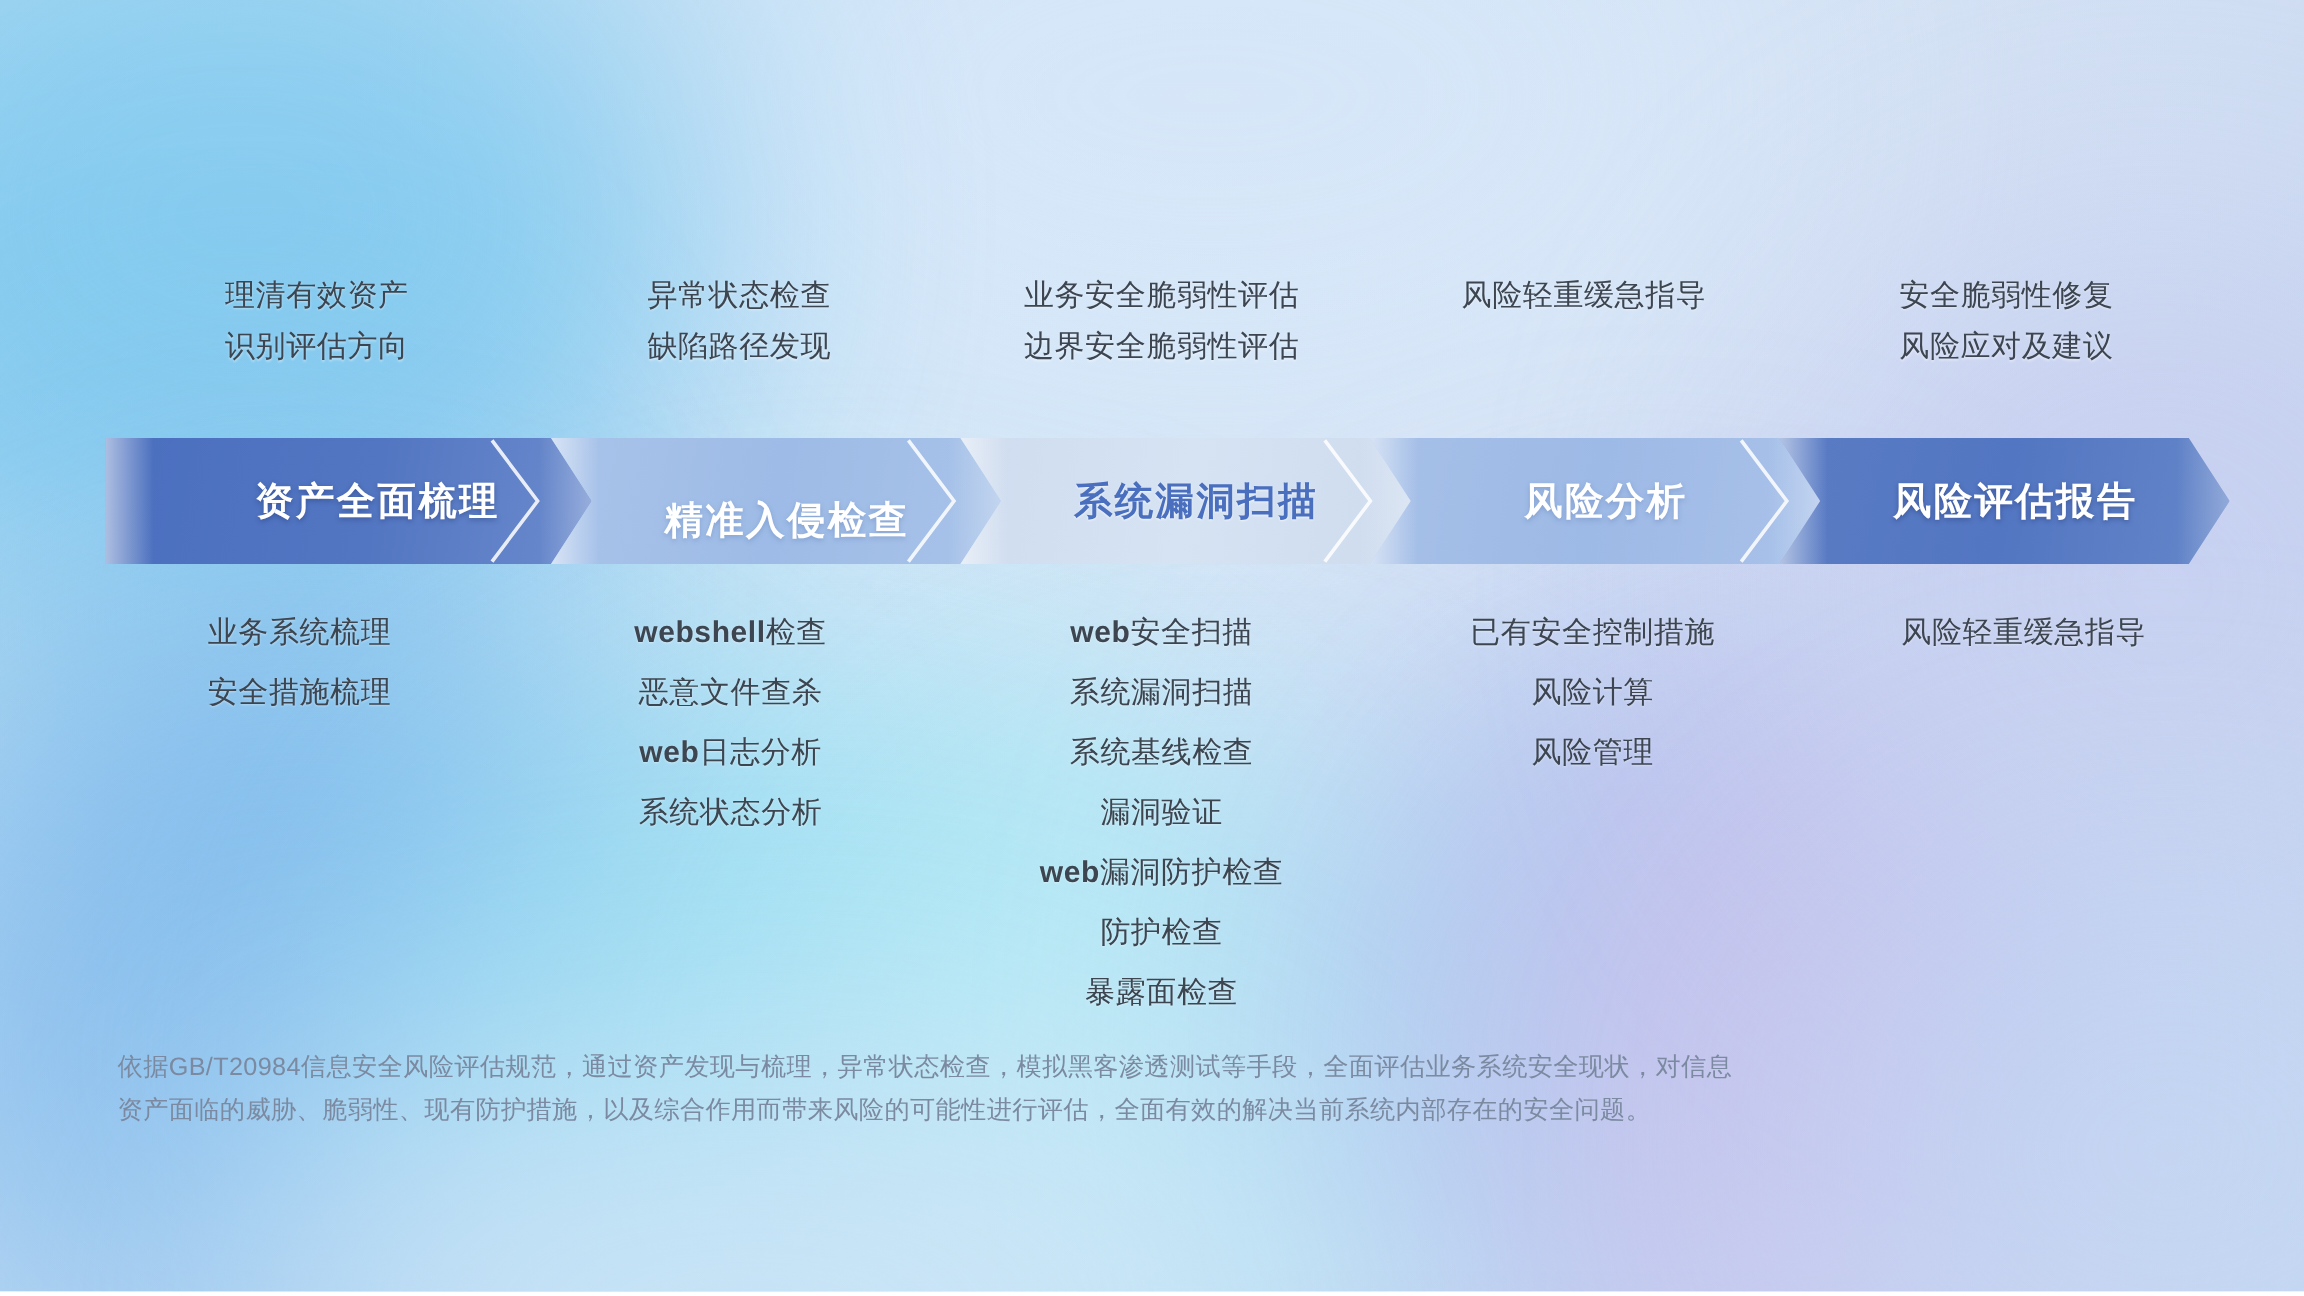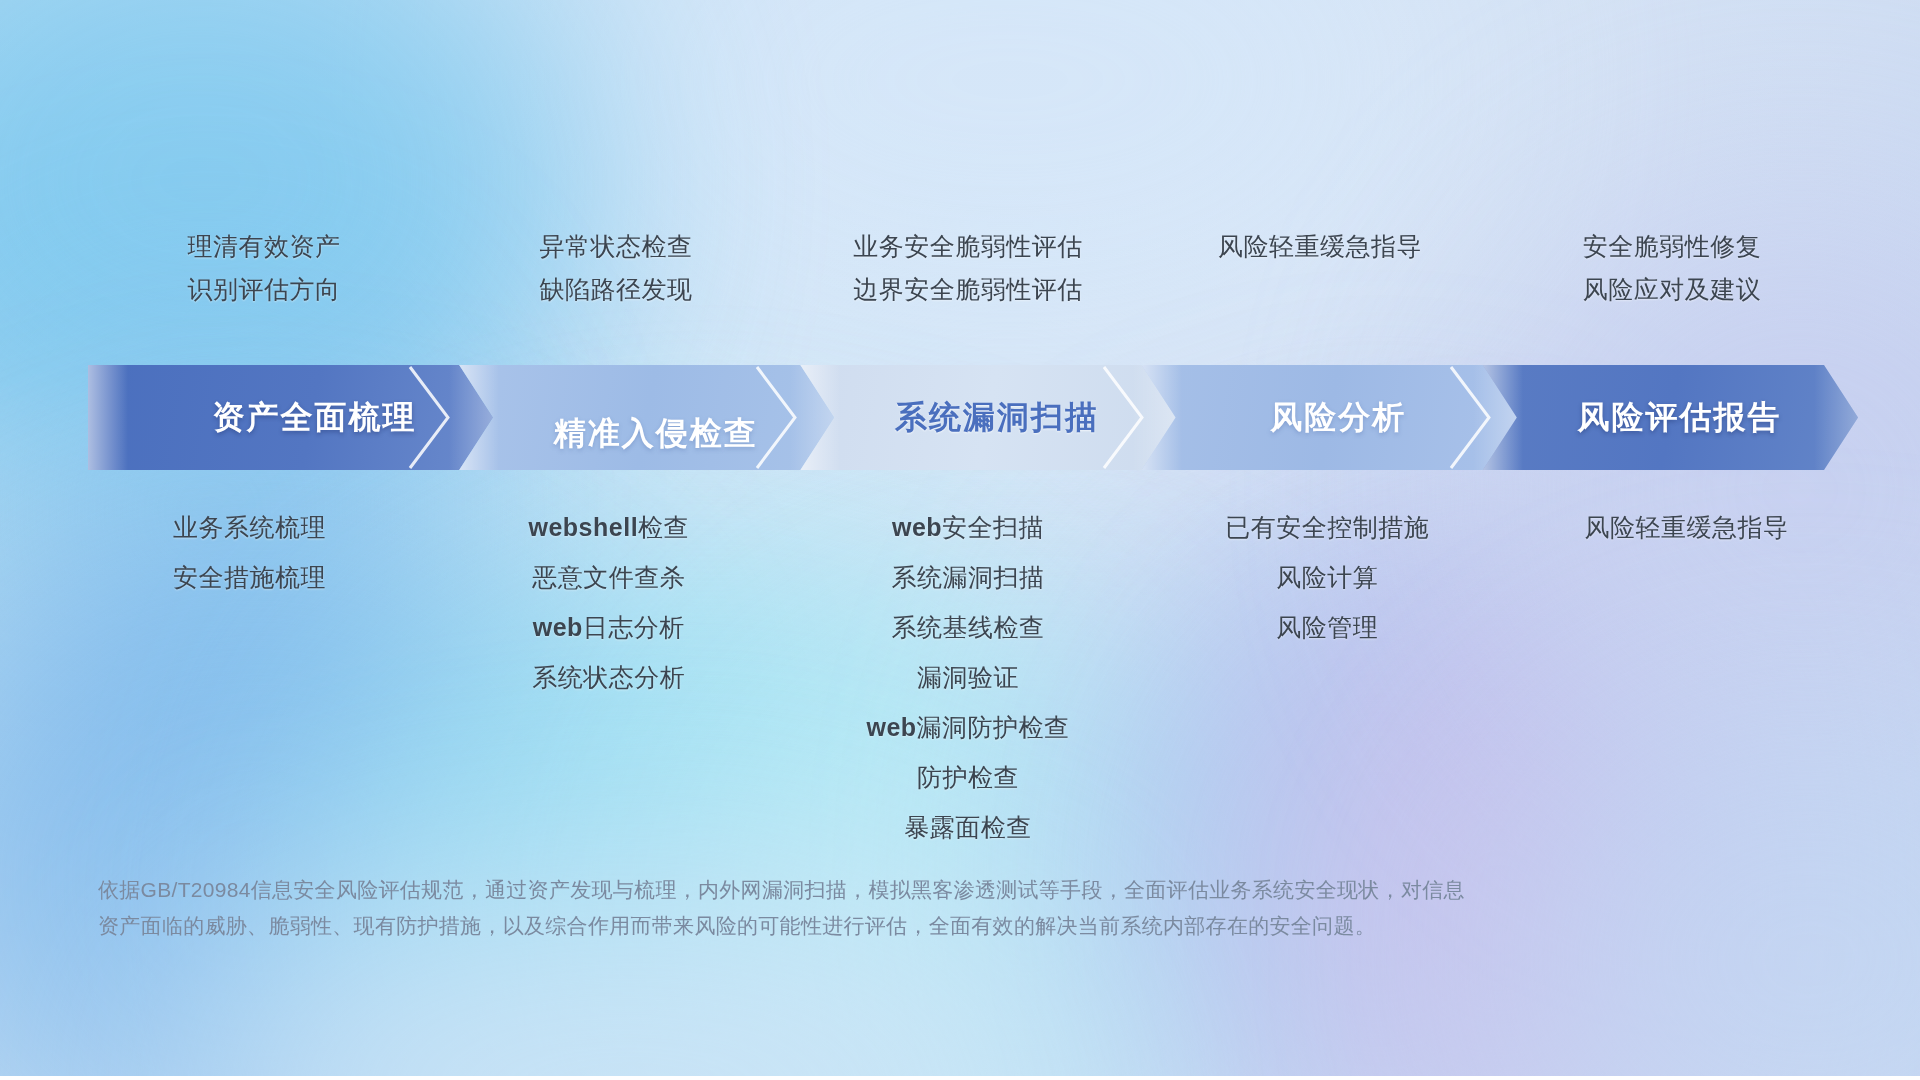"依据GB/T20984信息安全风险评估规范，通过资产发现与梳理，内外网漏洞扫描，" p { text: 内外网漏洞扫描 -> 异常状态检查 }
